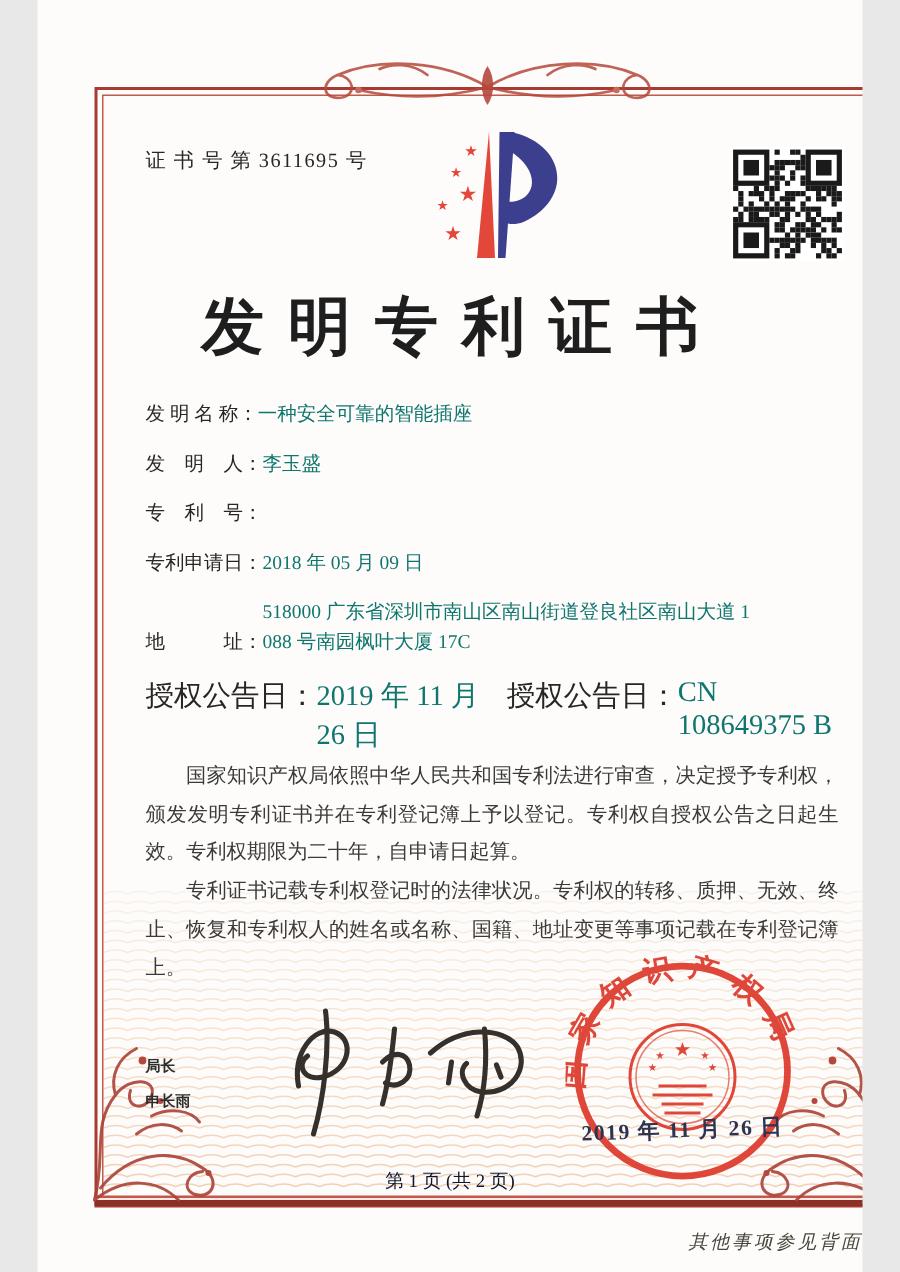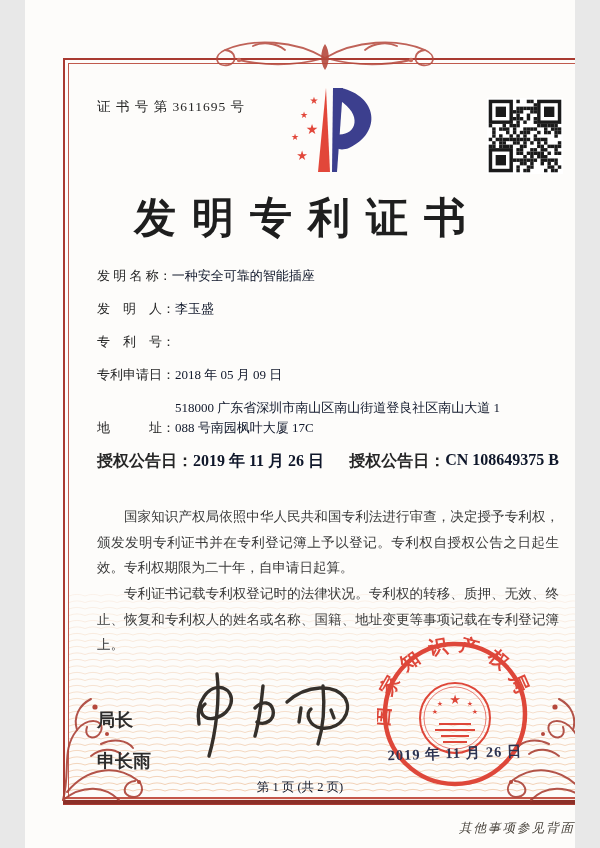"一种安全可靠的智能插座" .field-value { color: #0f172a -> #0f766e }
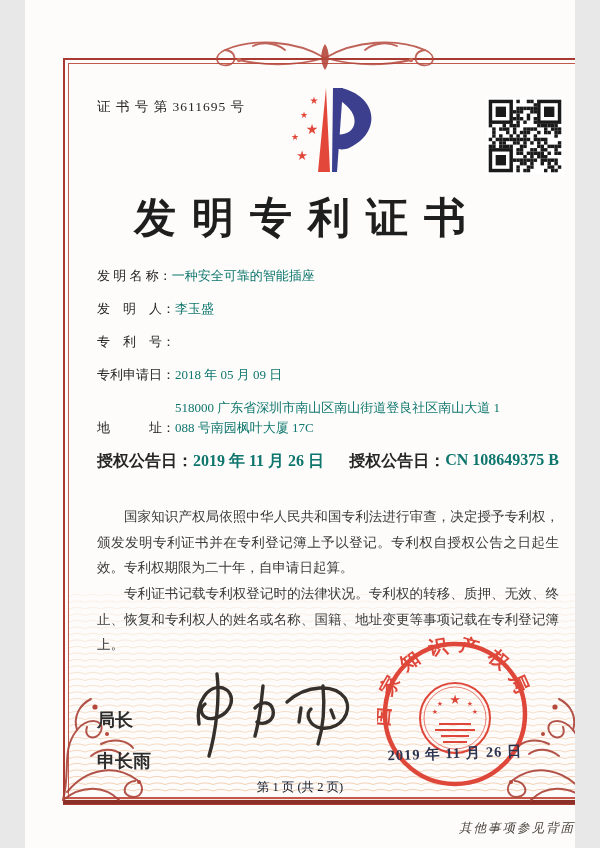"授权公告日：" .grant-row { font-size: 16px -> 19px; font-weight: bold -> none }
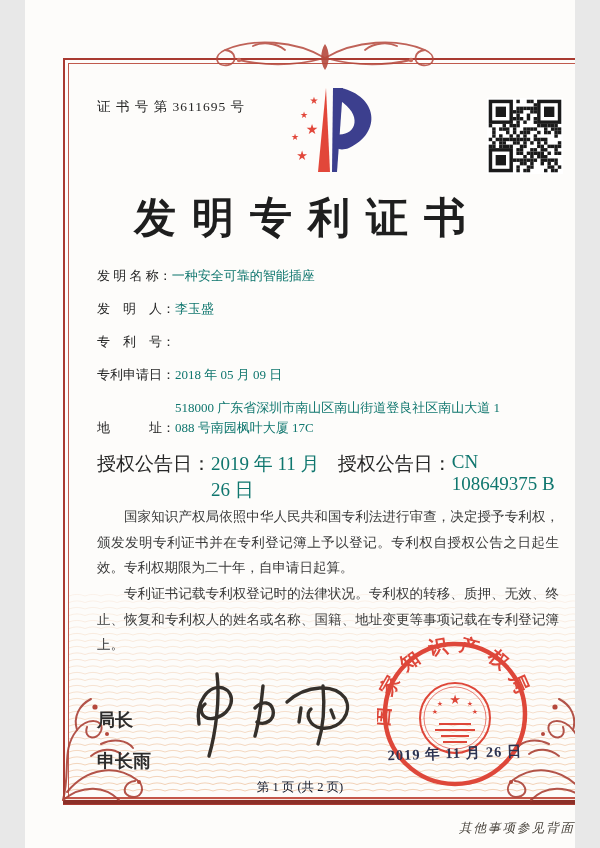"局长" .signer { font-size: 18px -> 10px }
